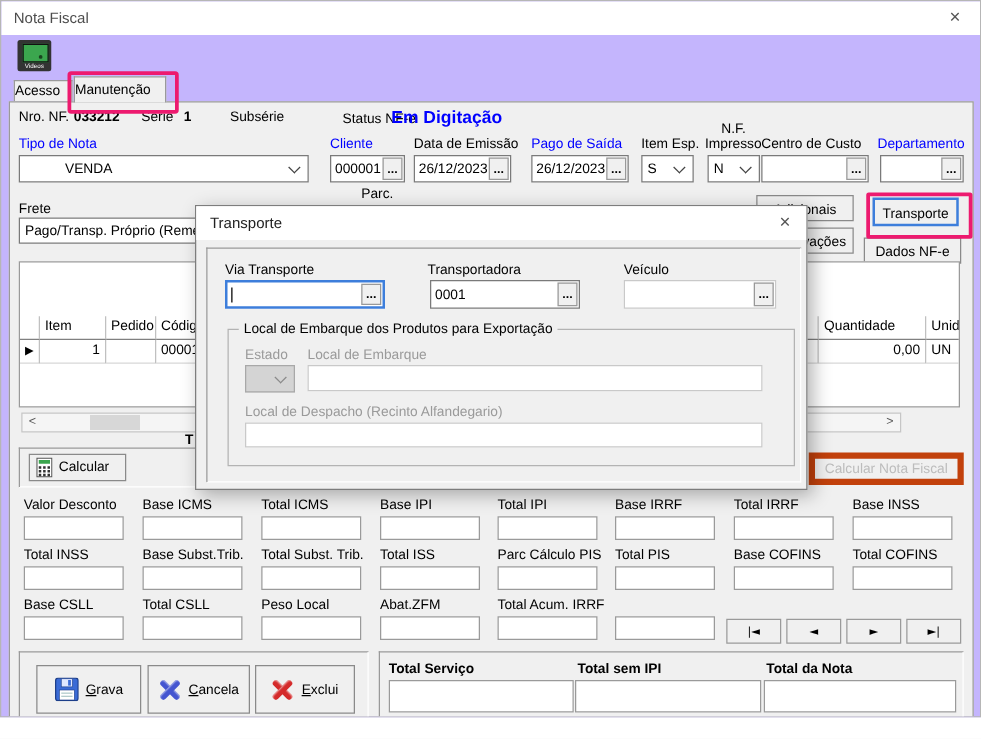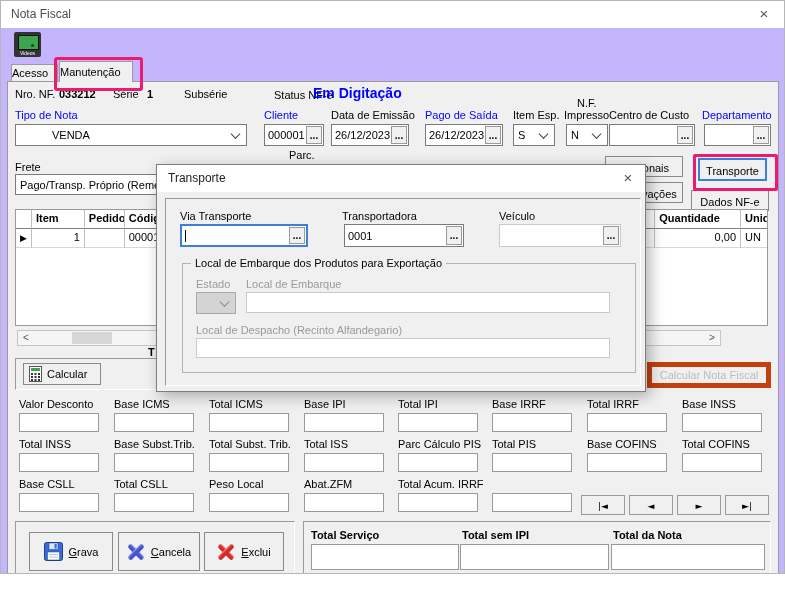"Item" .ghead .gcell { font-weight: bold -> normal; margin-top: none -> 43px }
